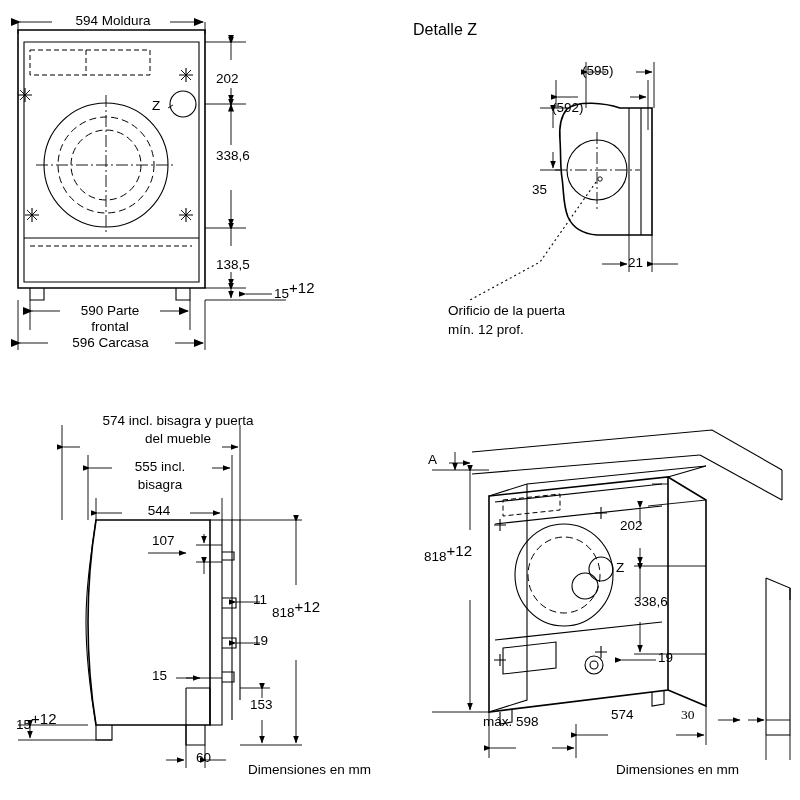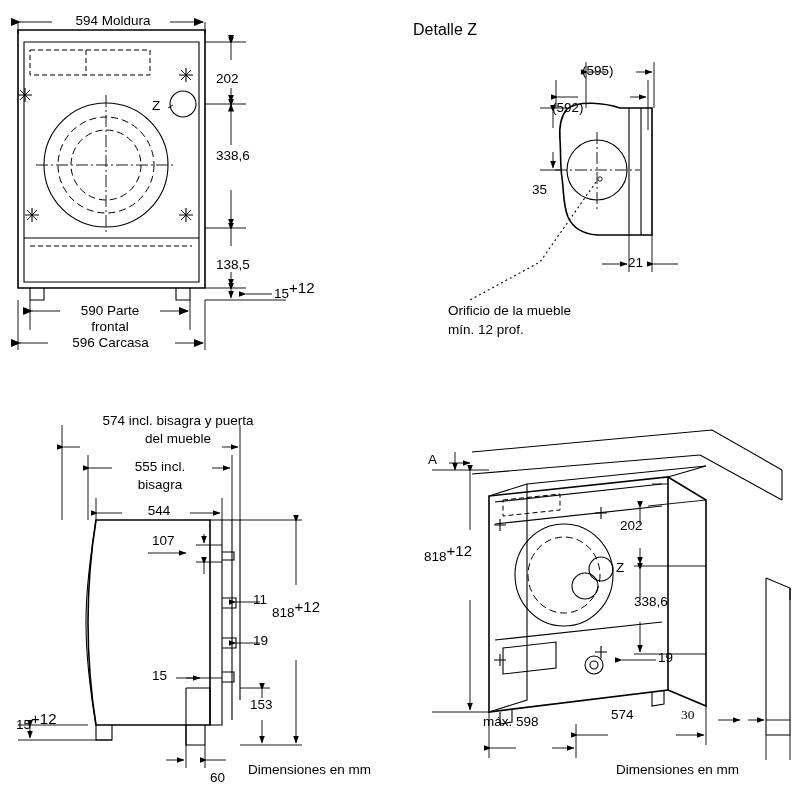"Orificio de la mueble" div.lbl { text: mueble -> puerta }
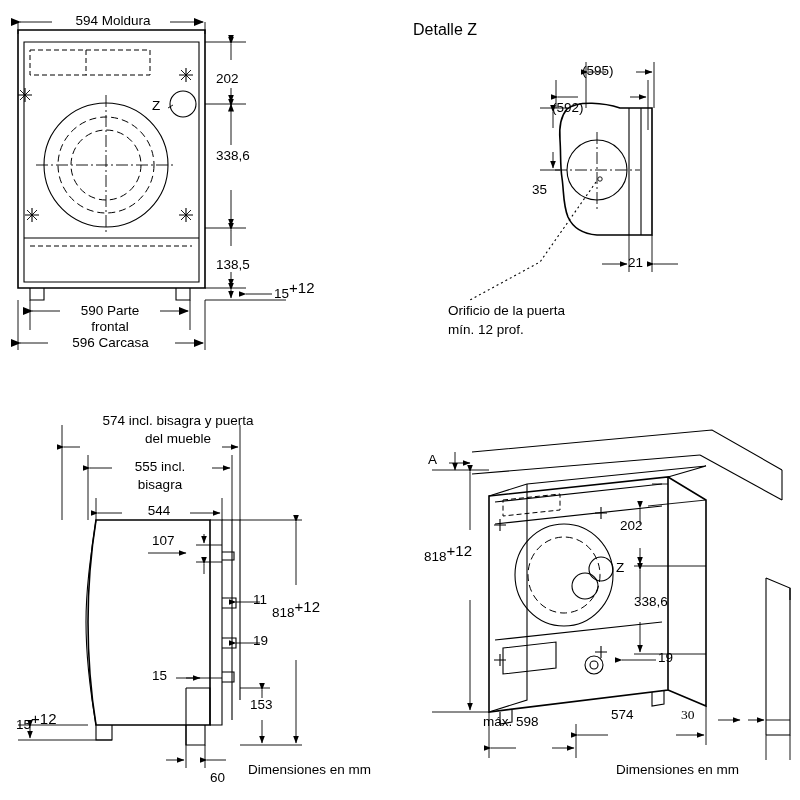"60" div.lbl { left: 210px -> 196px; margin-top: 20px -> none }
